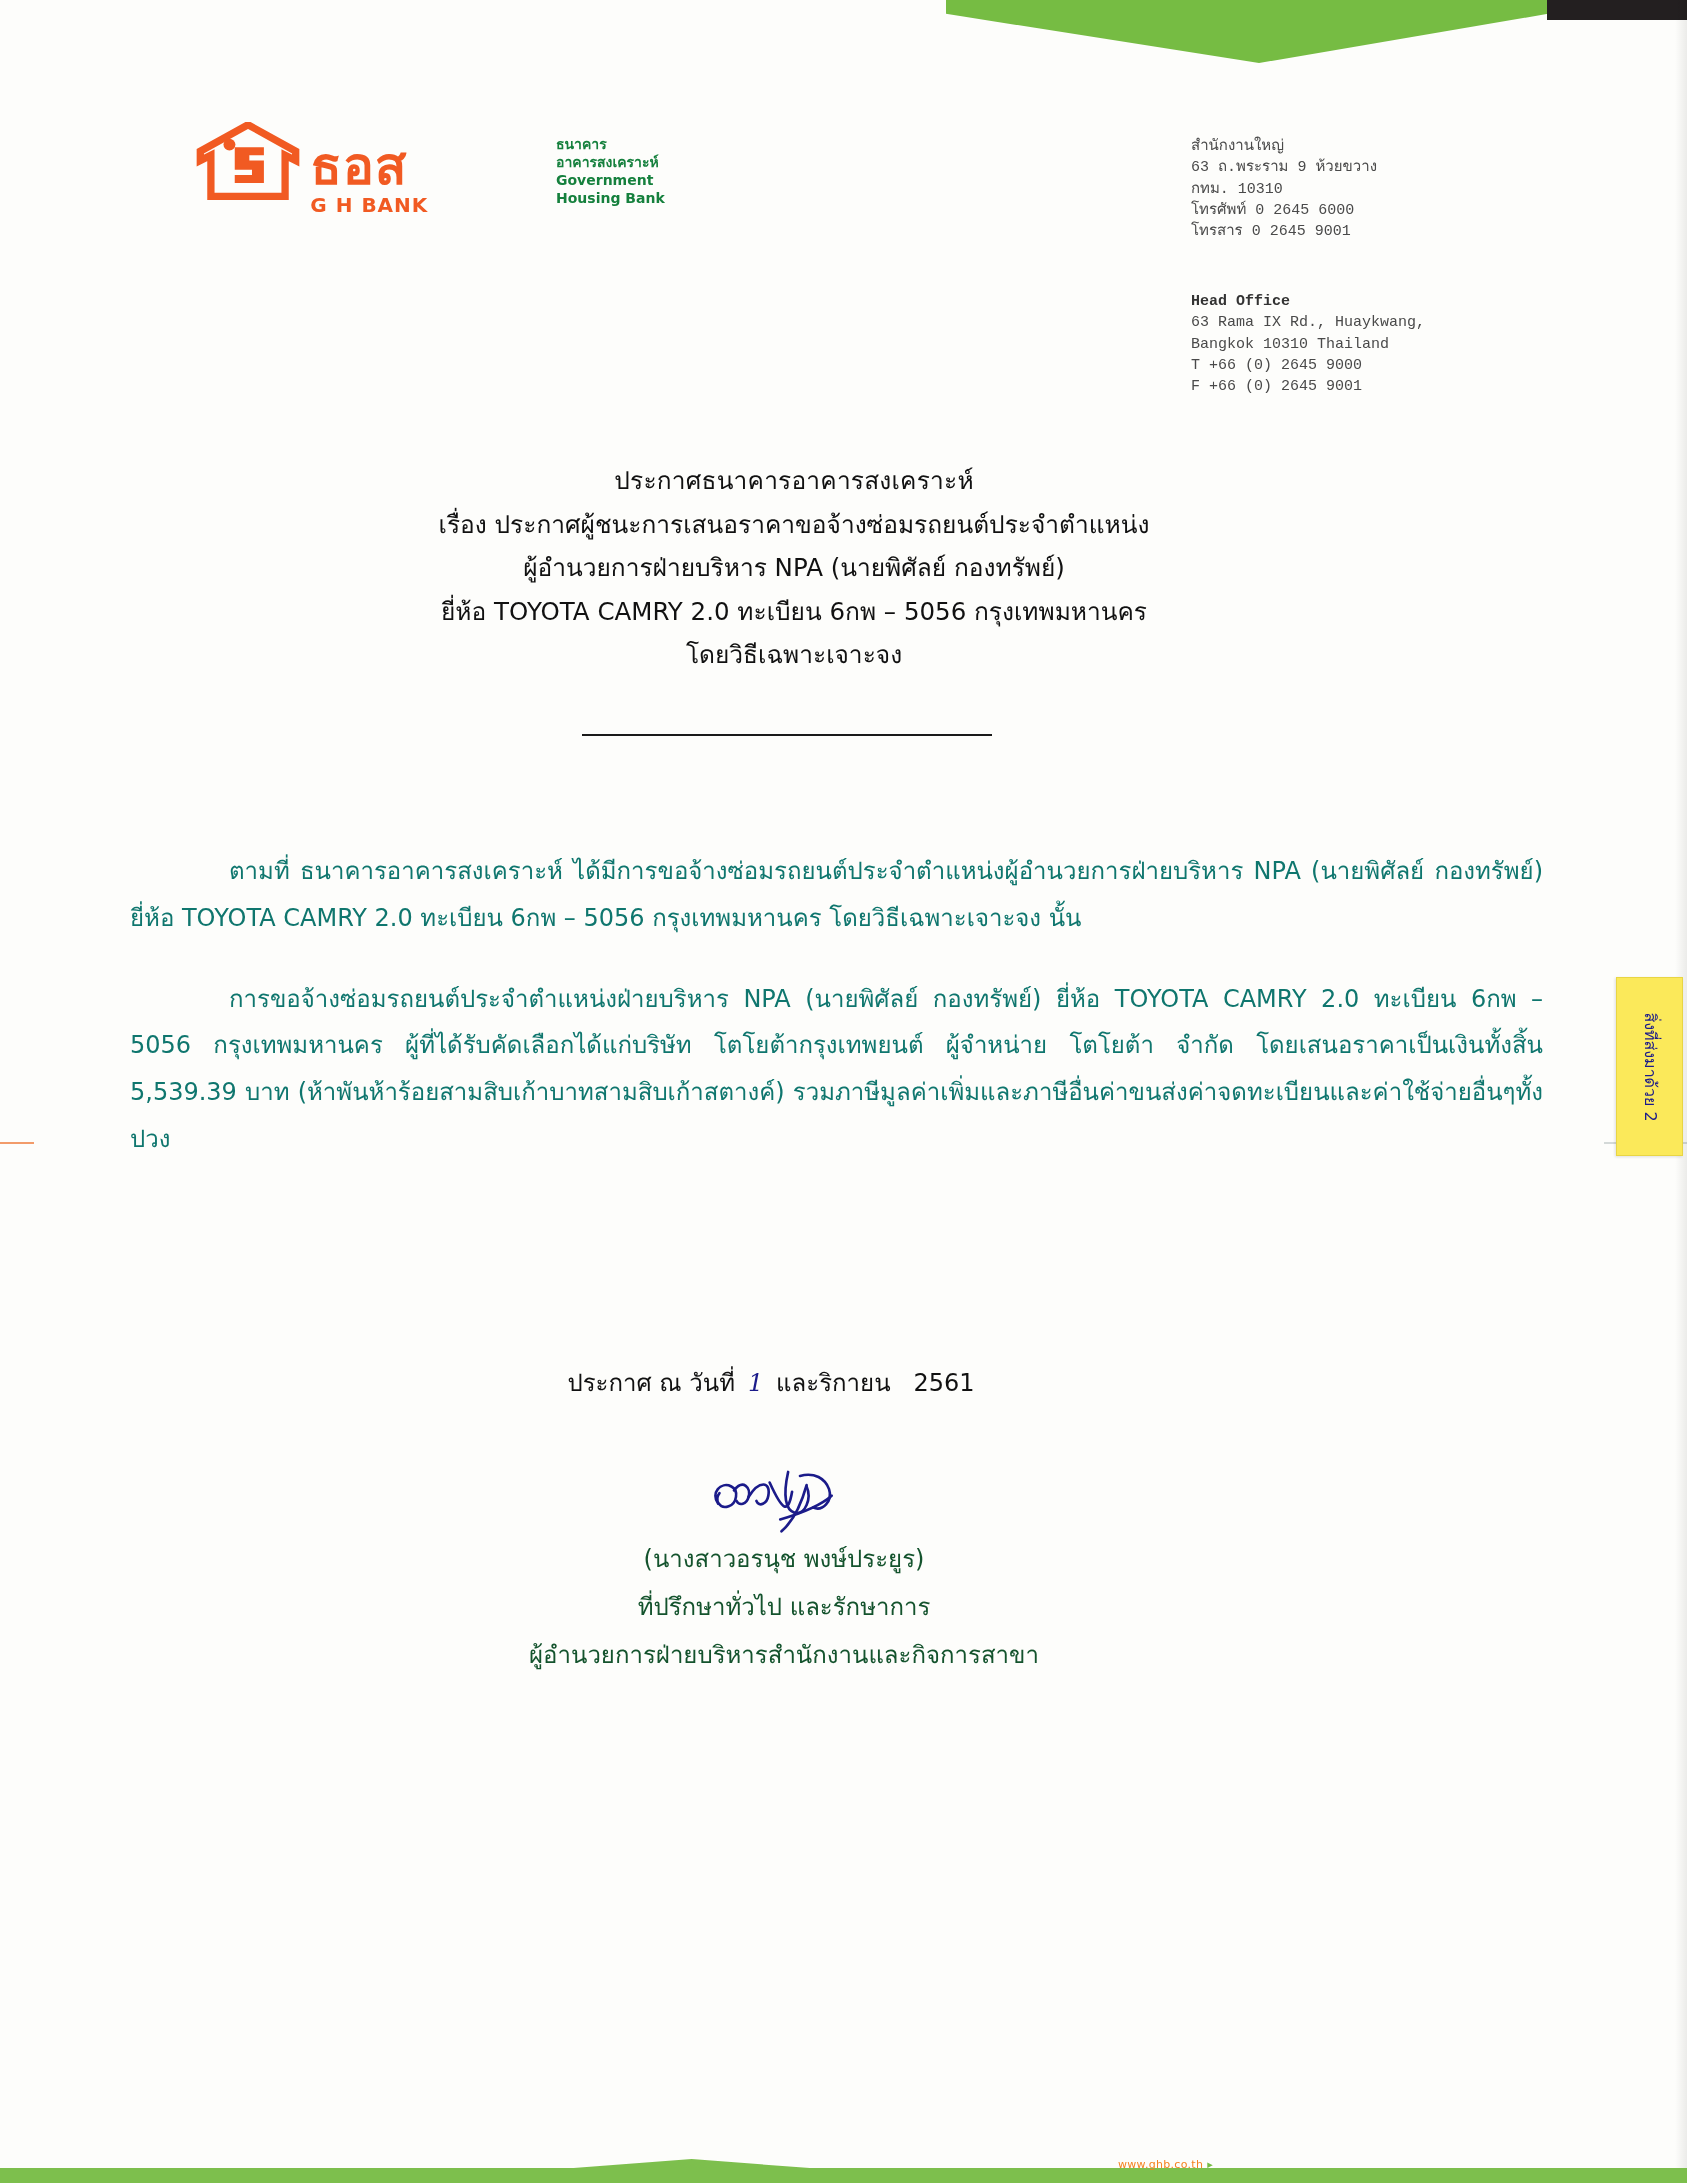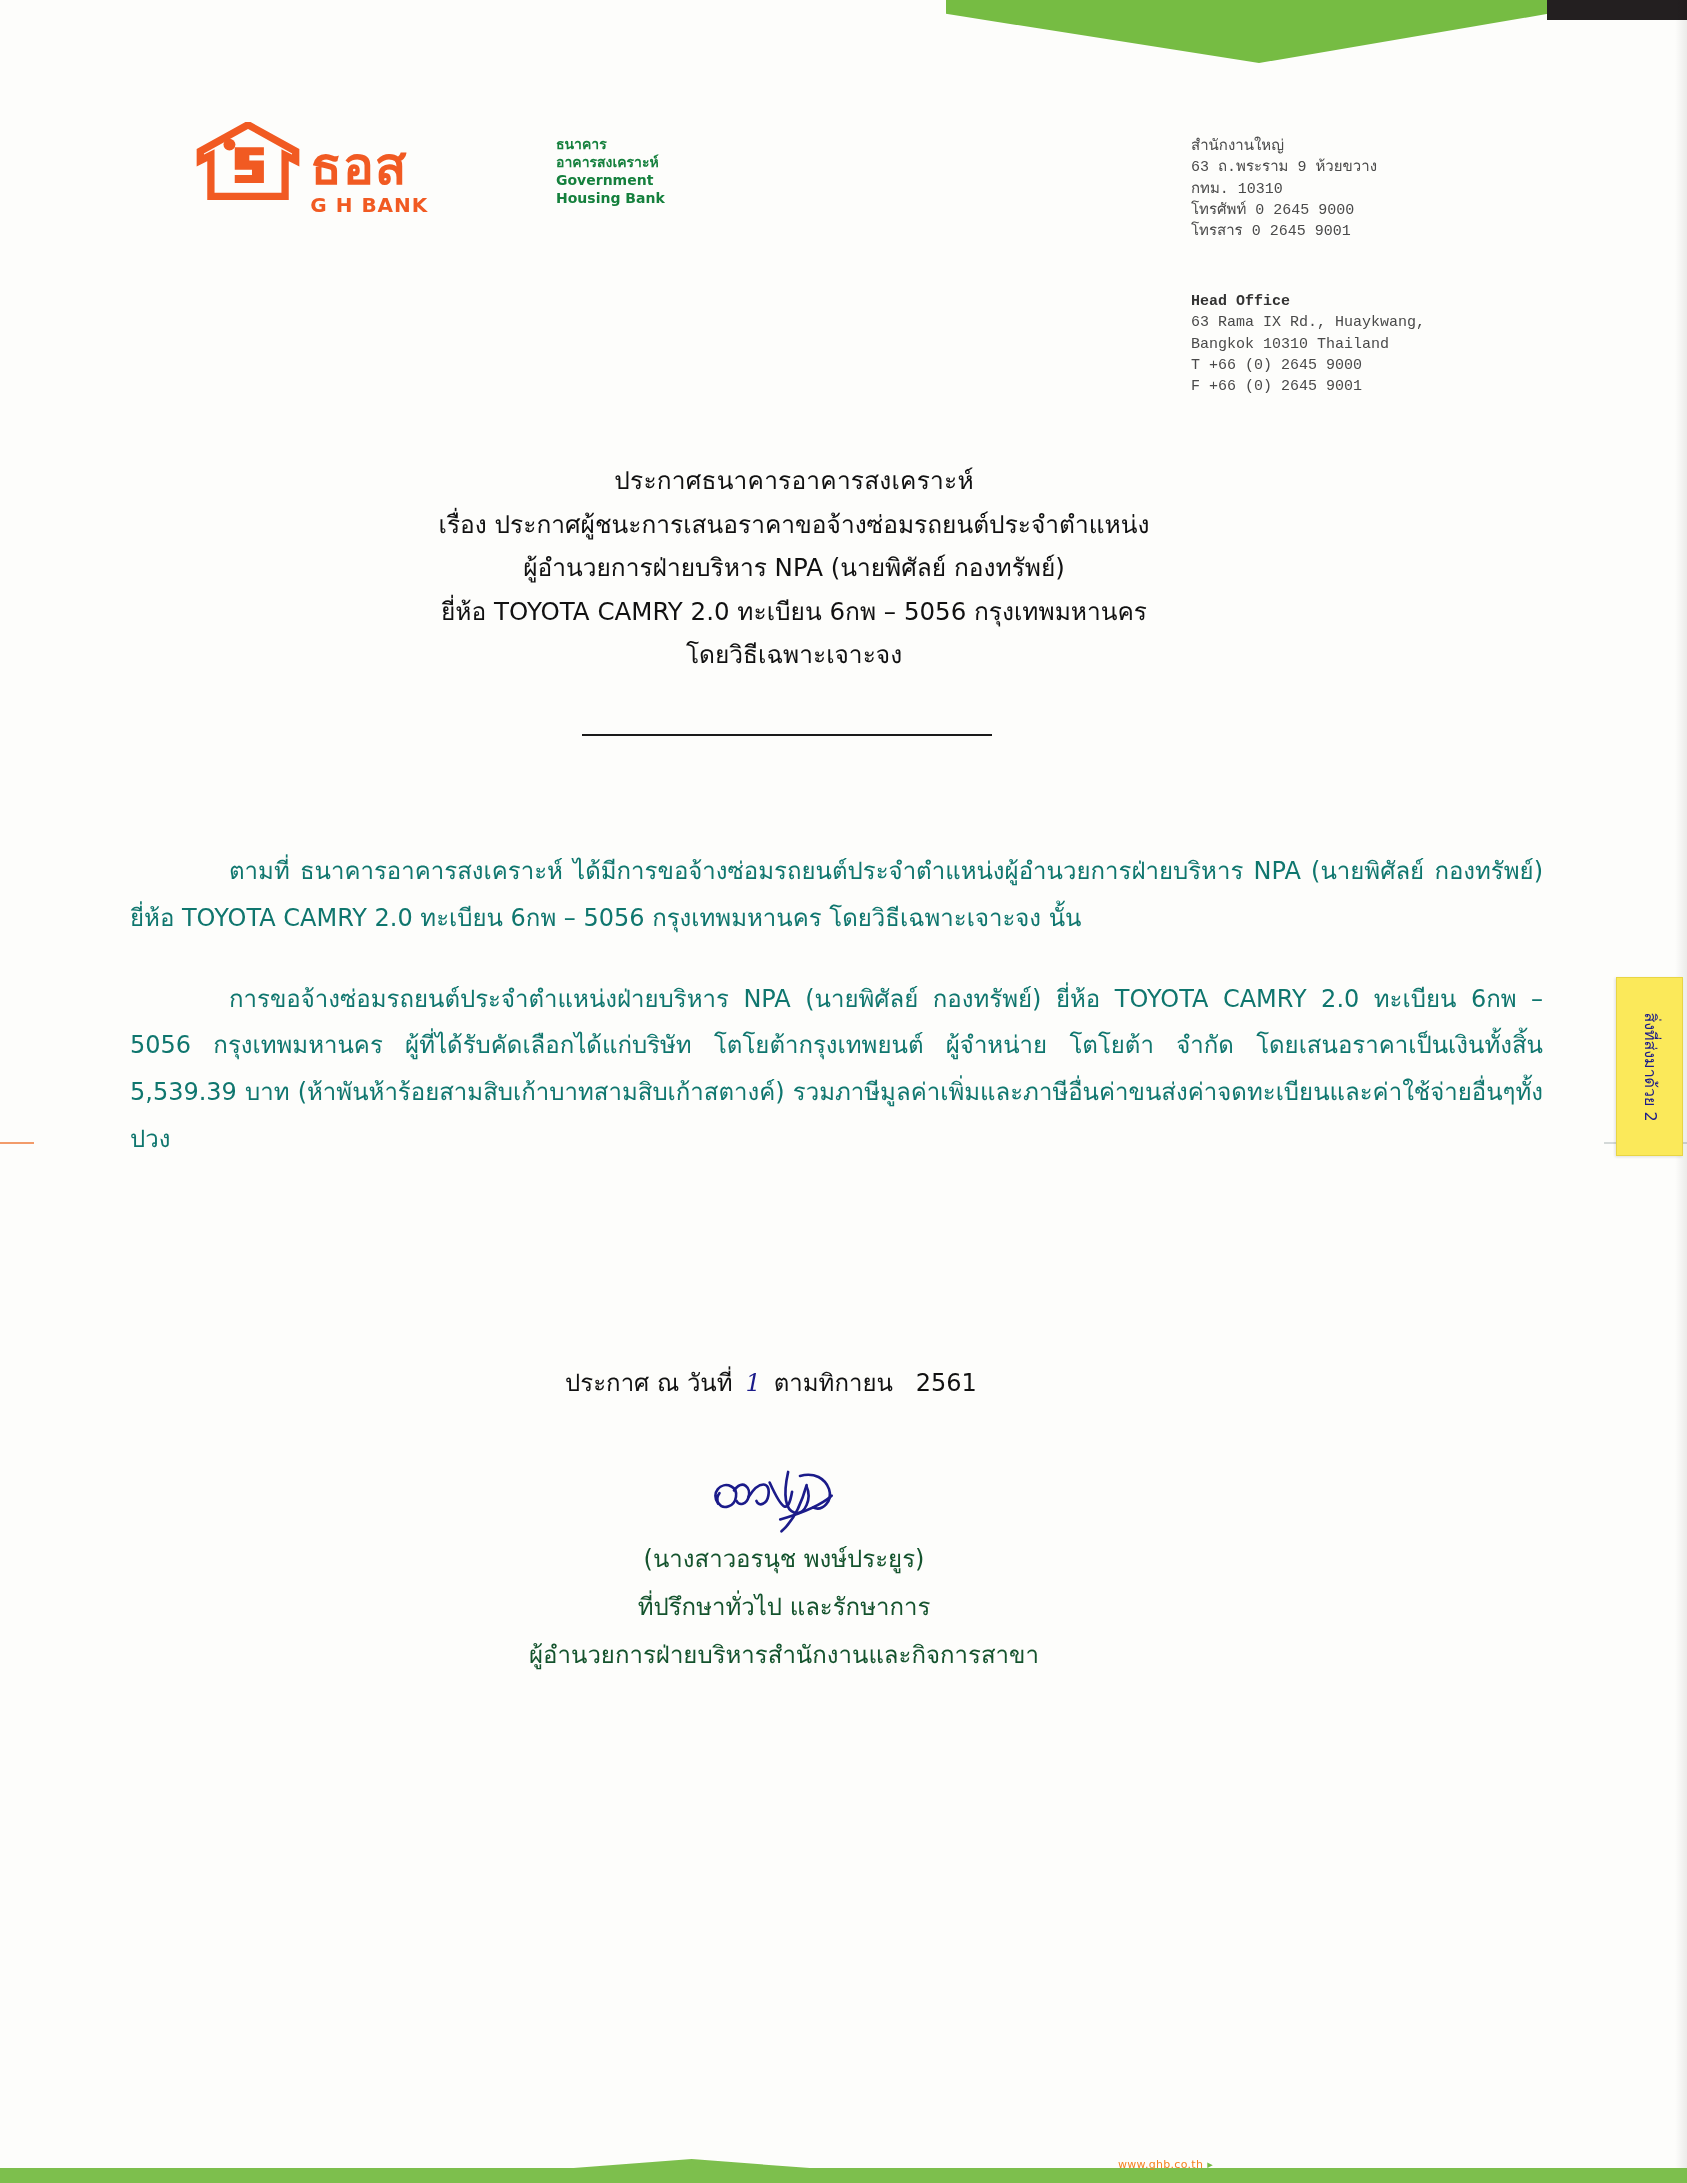"โทรศัพท์ 0 2645 9000" div { text: 9000 -> 6000 }
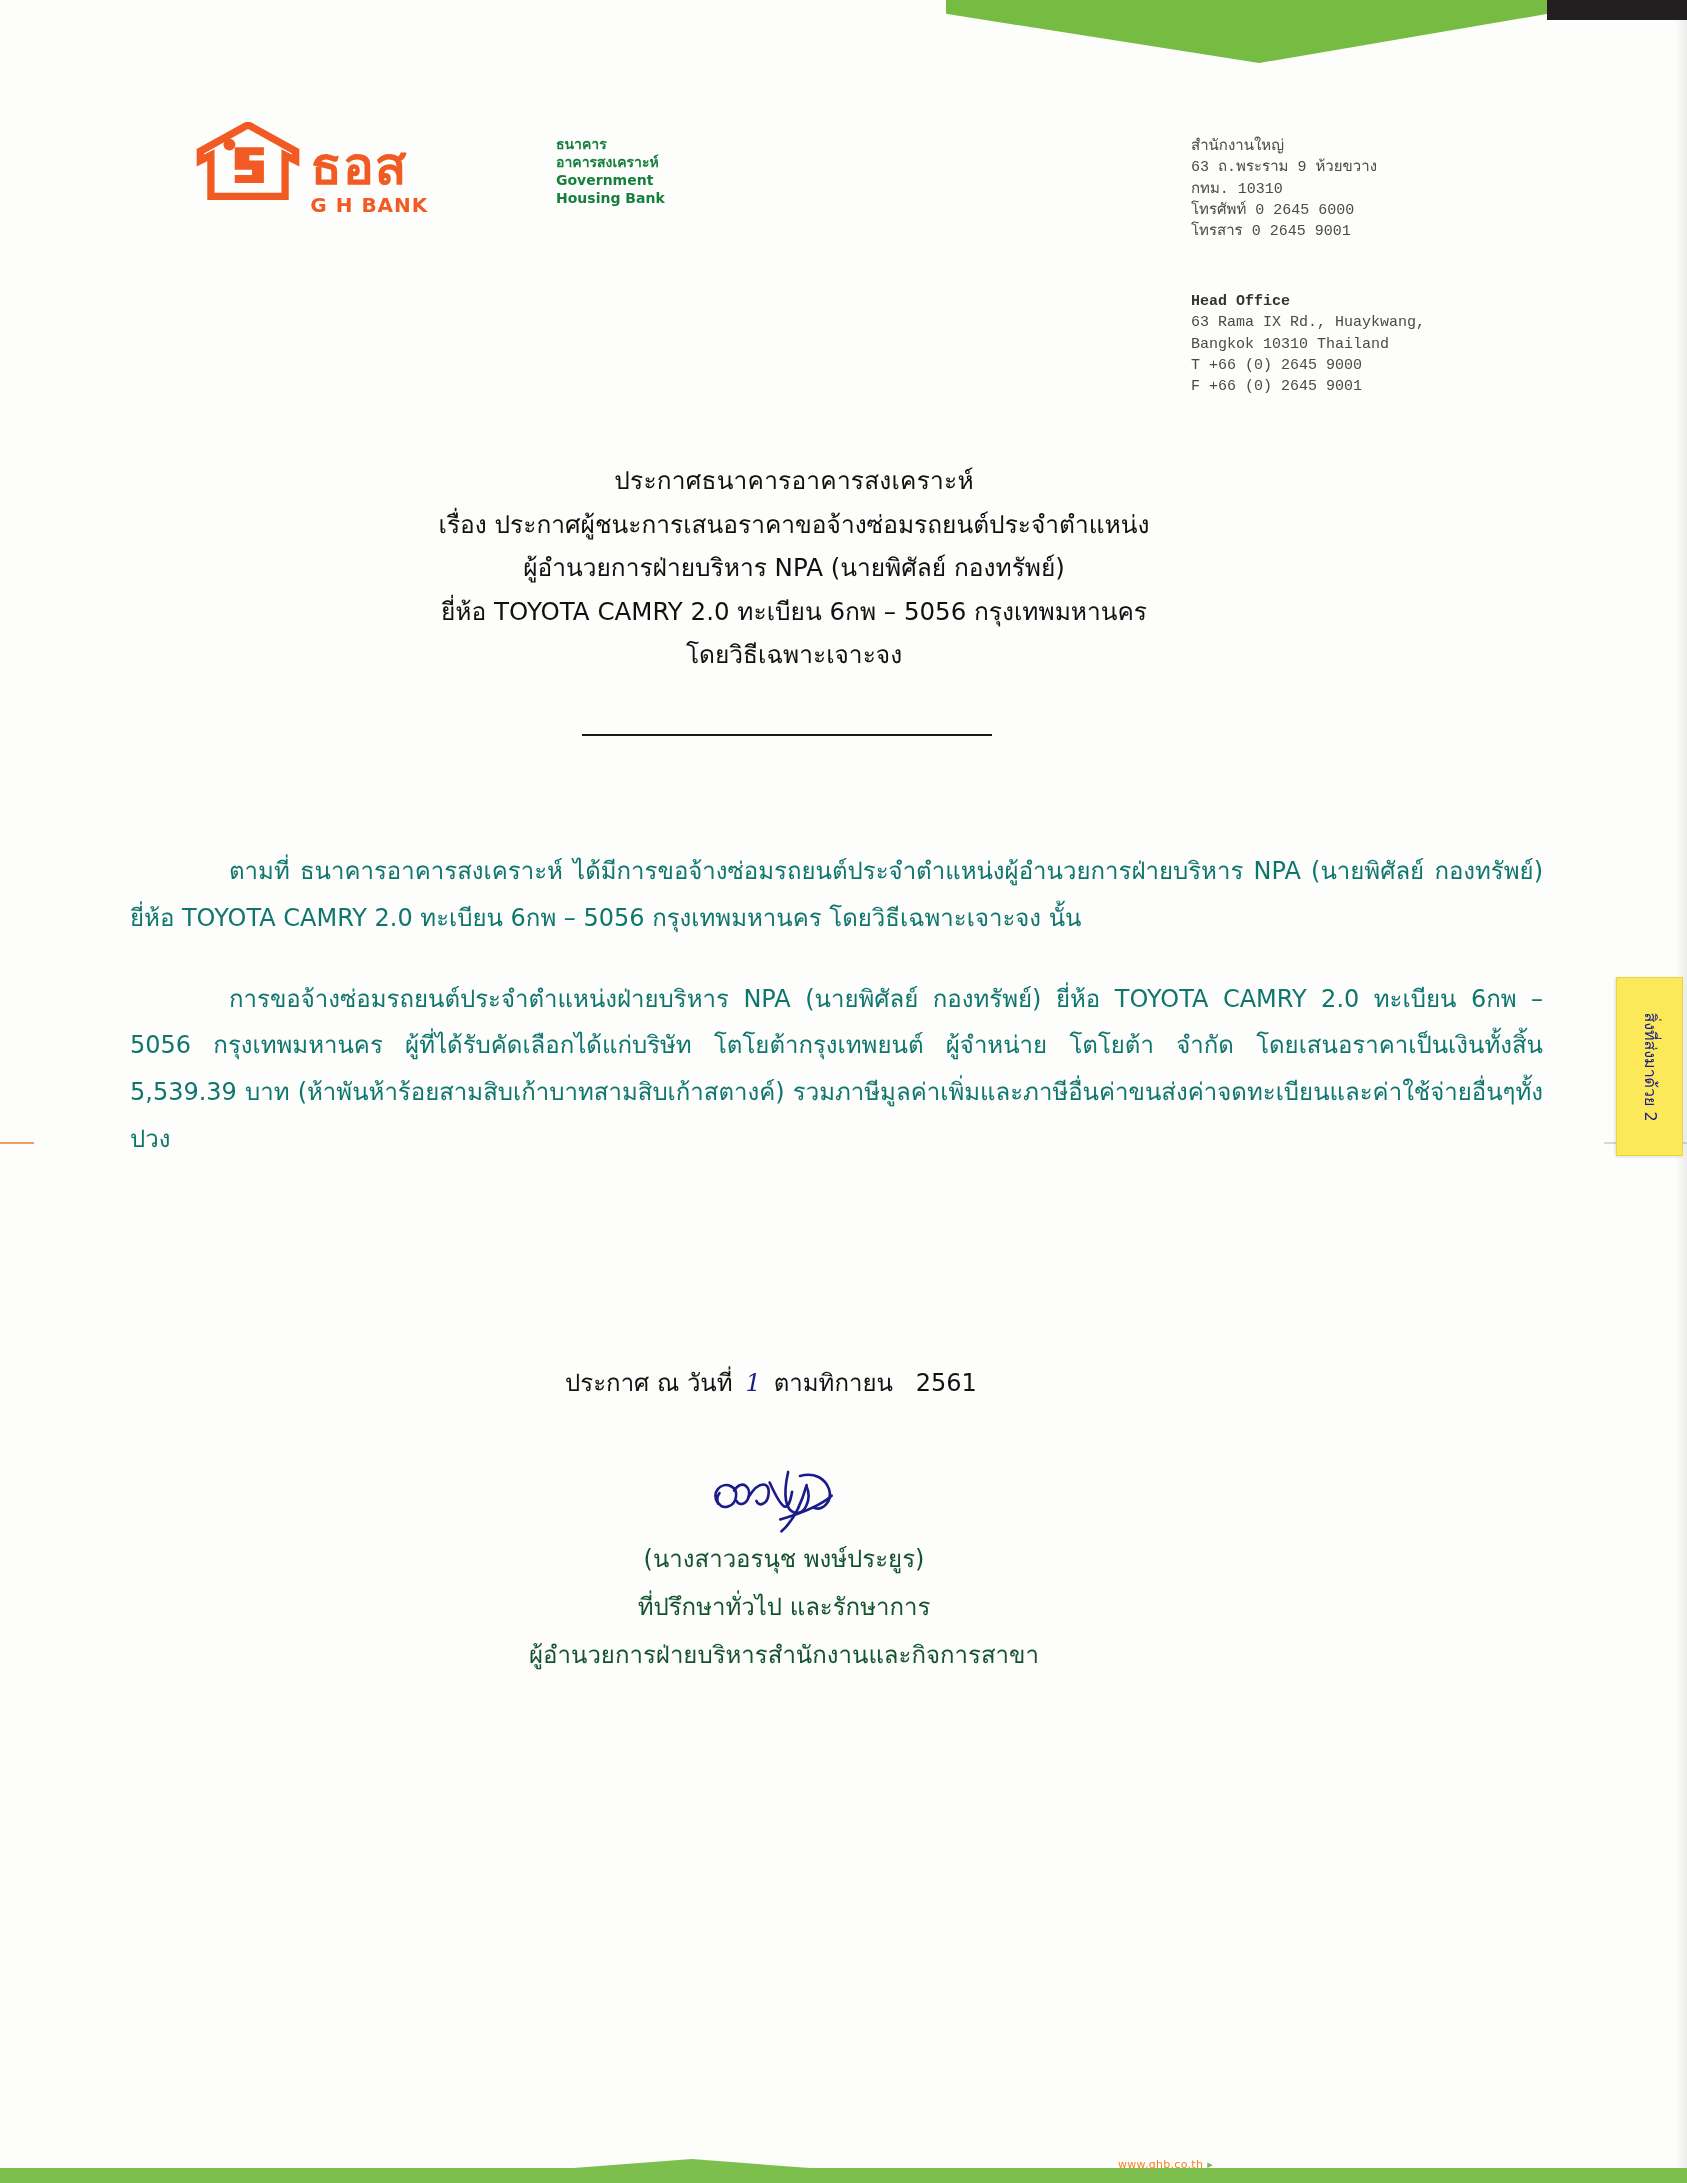"ตามทิกายน" span { text: ตามทิกายน -> และริกายน }
